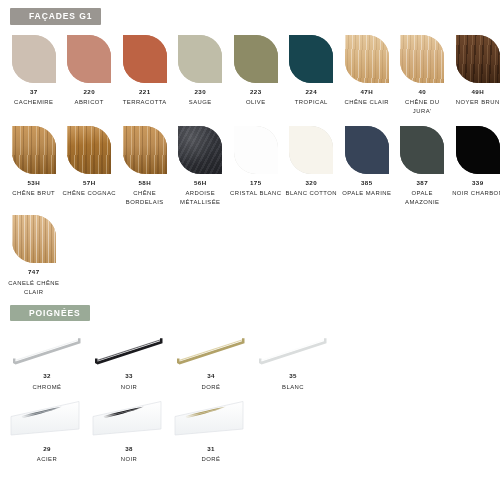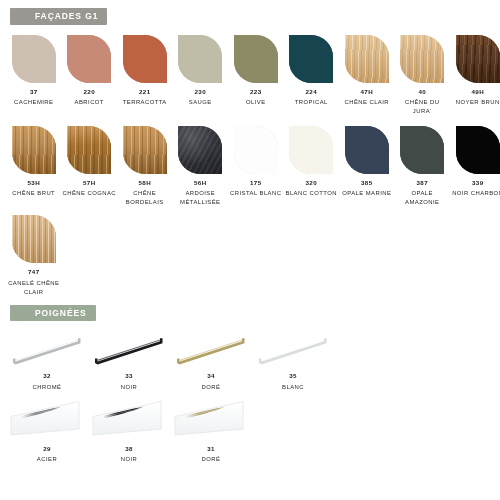"FAÇADES G1" .sec-head { padding: 4px 9px 4px 25px -> 4px 9px 4px 19px }
